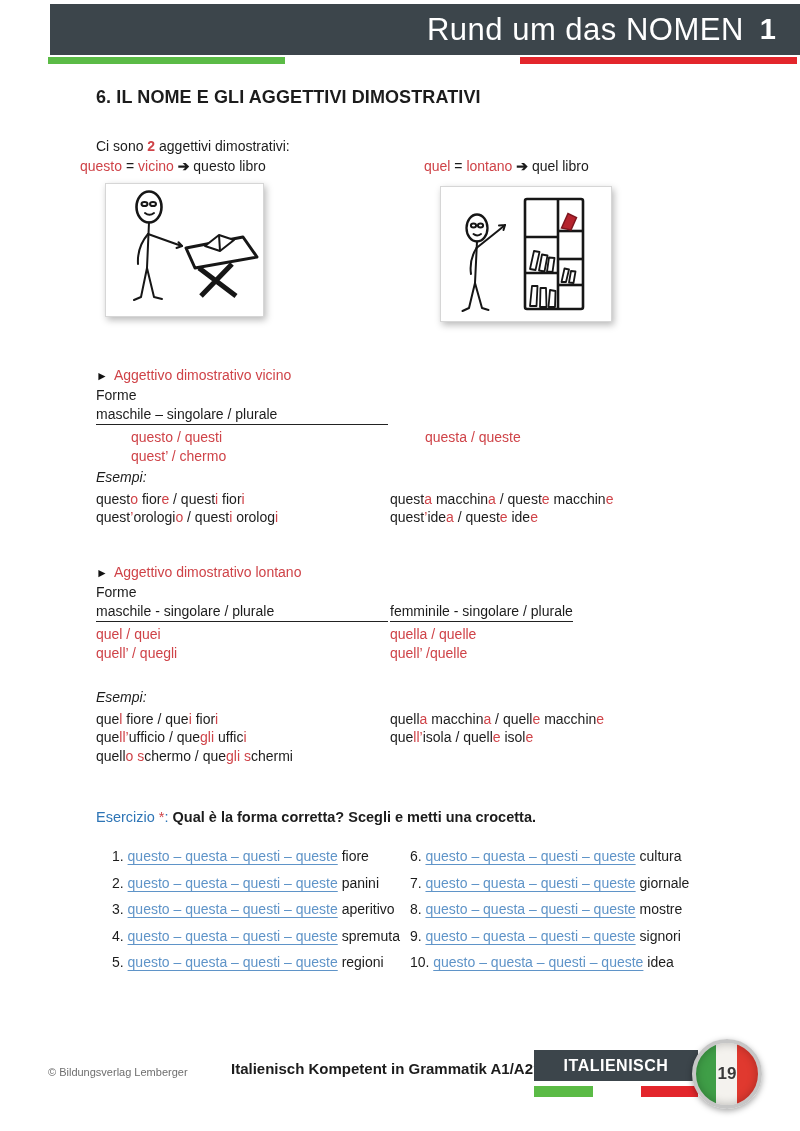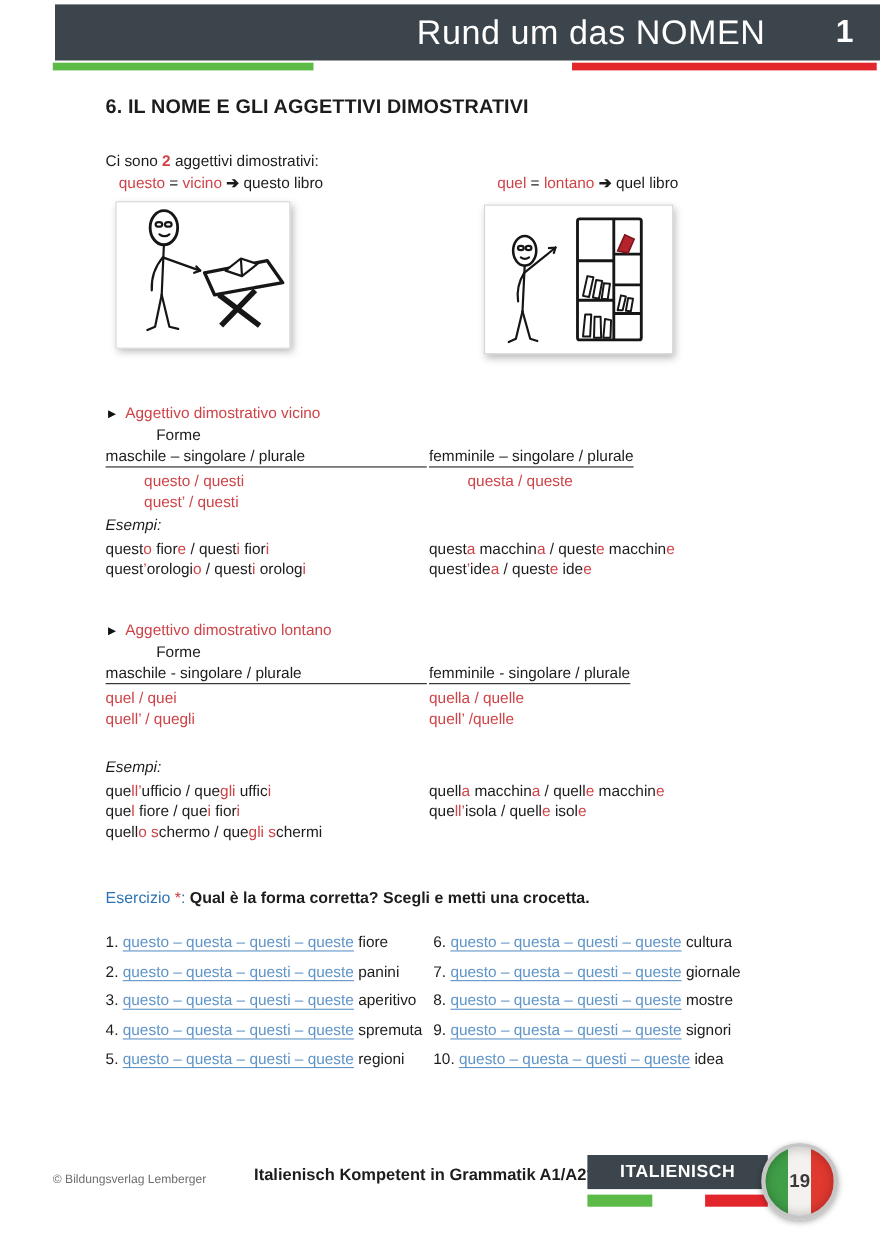"Rund um das NOMEN" .header-bar { gap: 48px -> none }
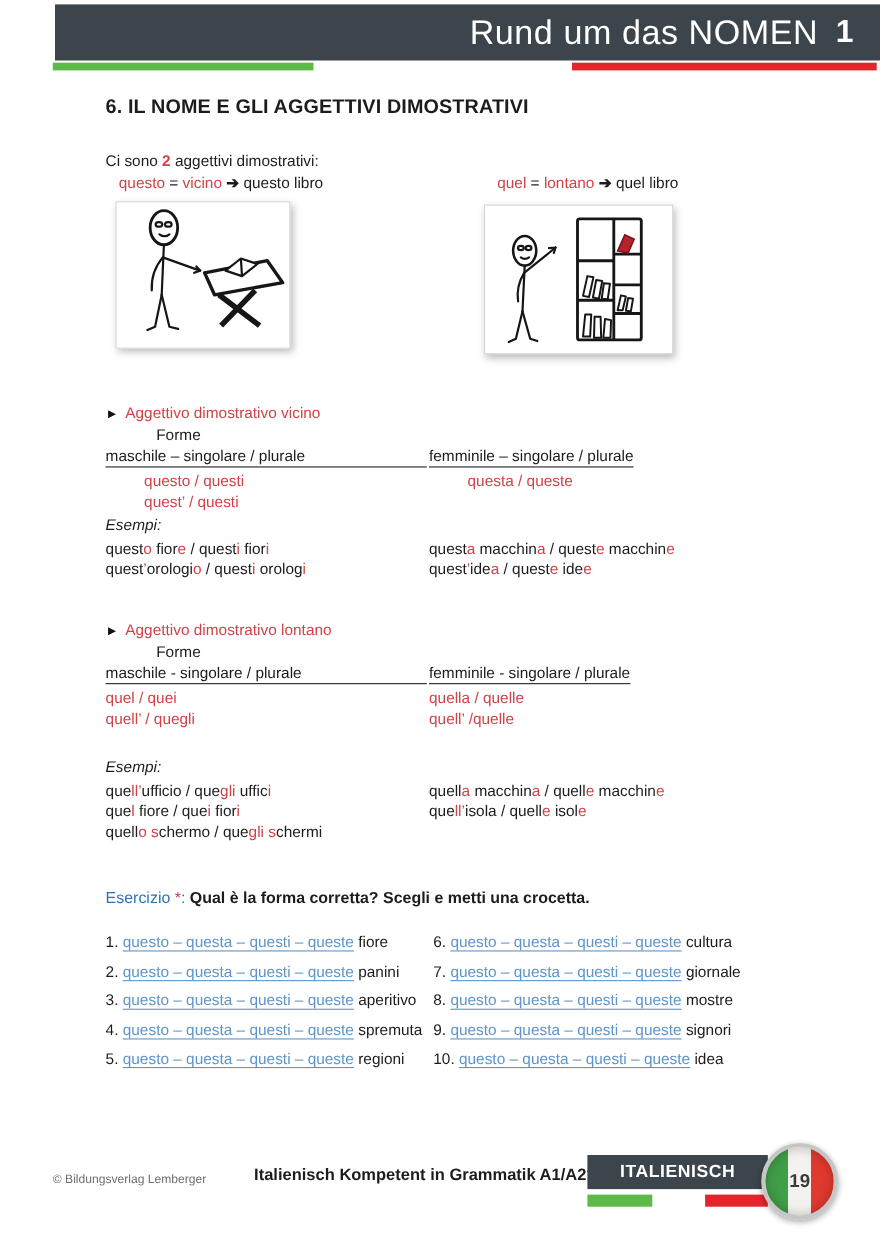"questo = vicino ➔ questo" div.abs { left: 108px -> 80px }
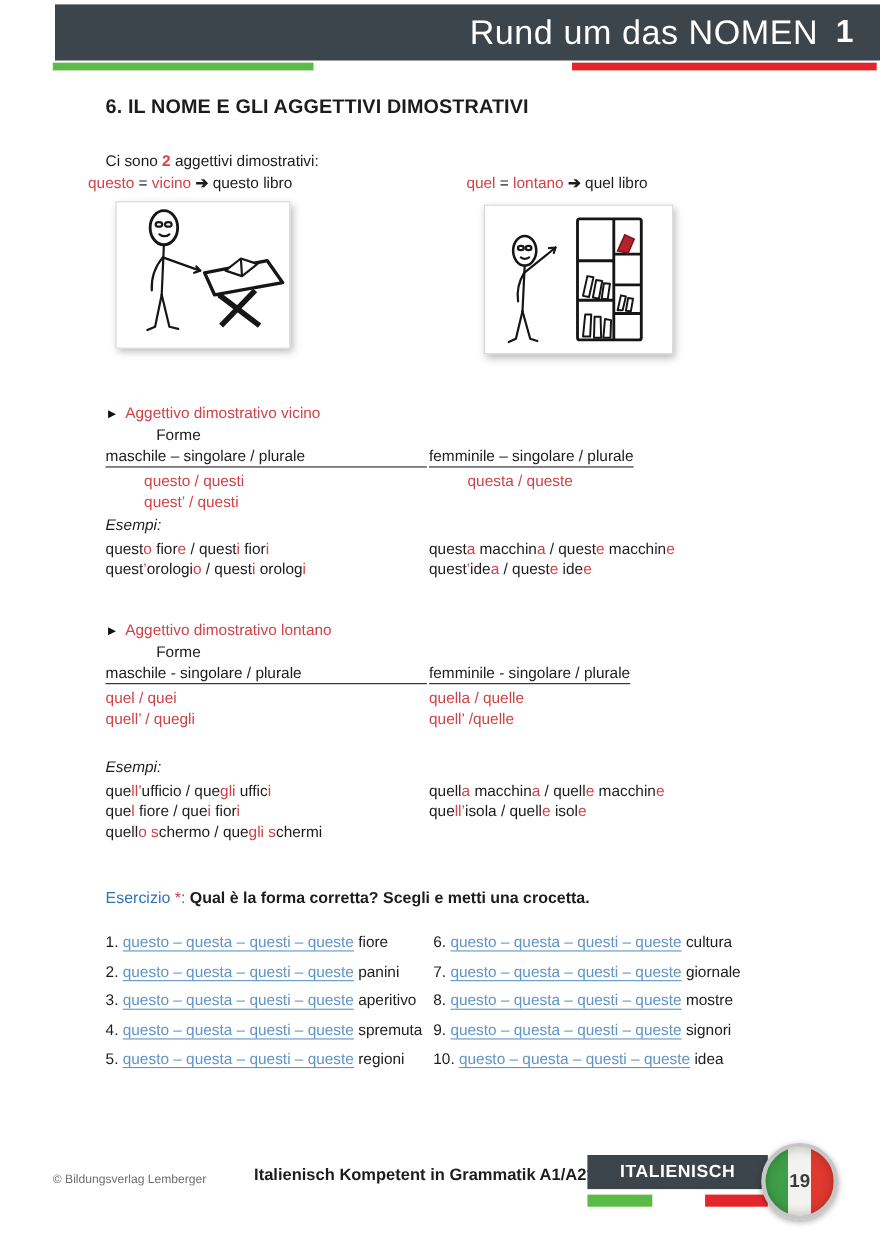"Forme" .forme { margin-left: 46px -> none }
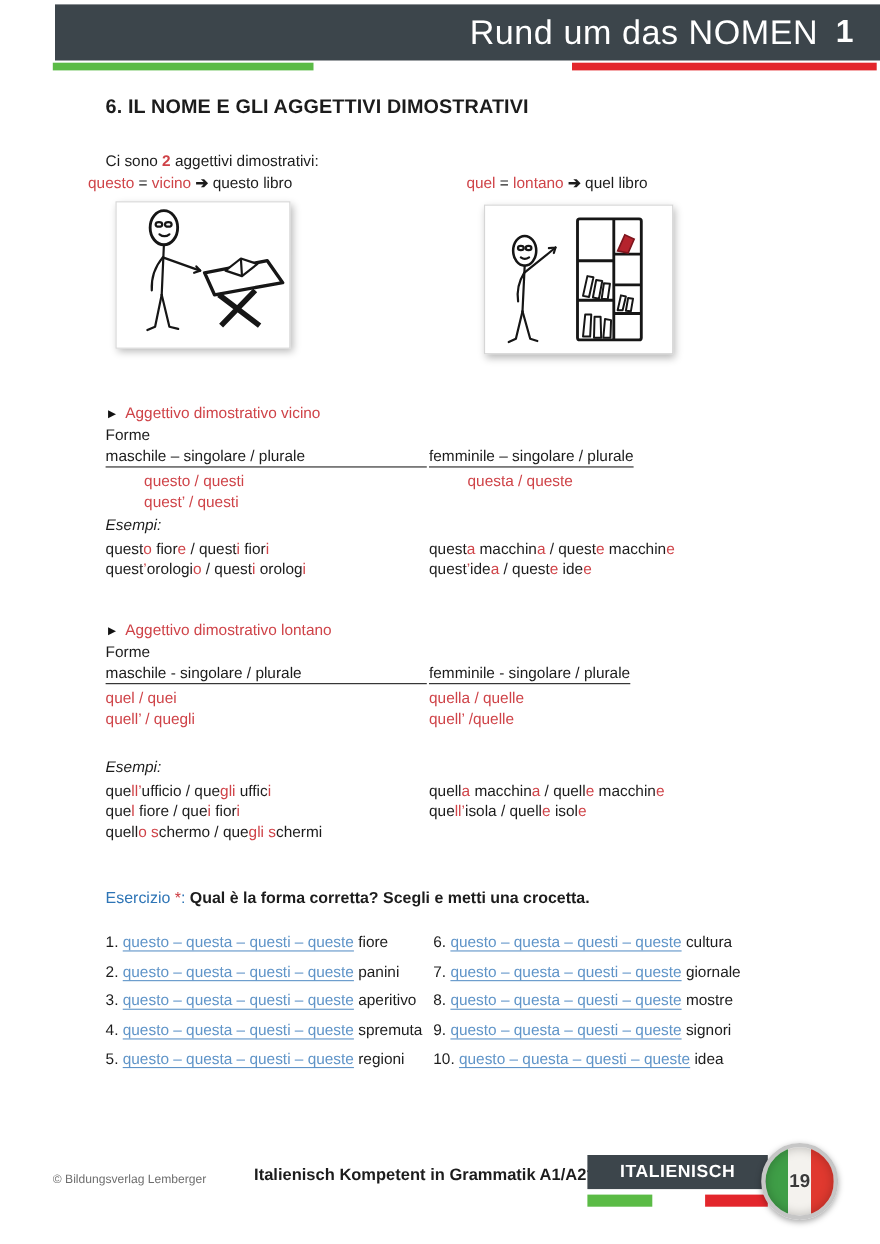"femminile – singolare / plurale" div.col-r { html: <div><span>femminile – singolare / plurale</span></div> -> none }
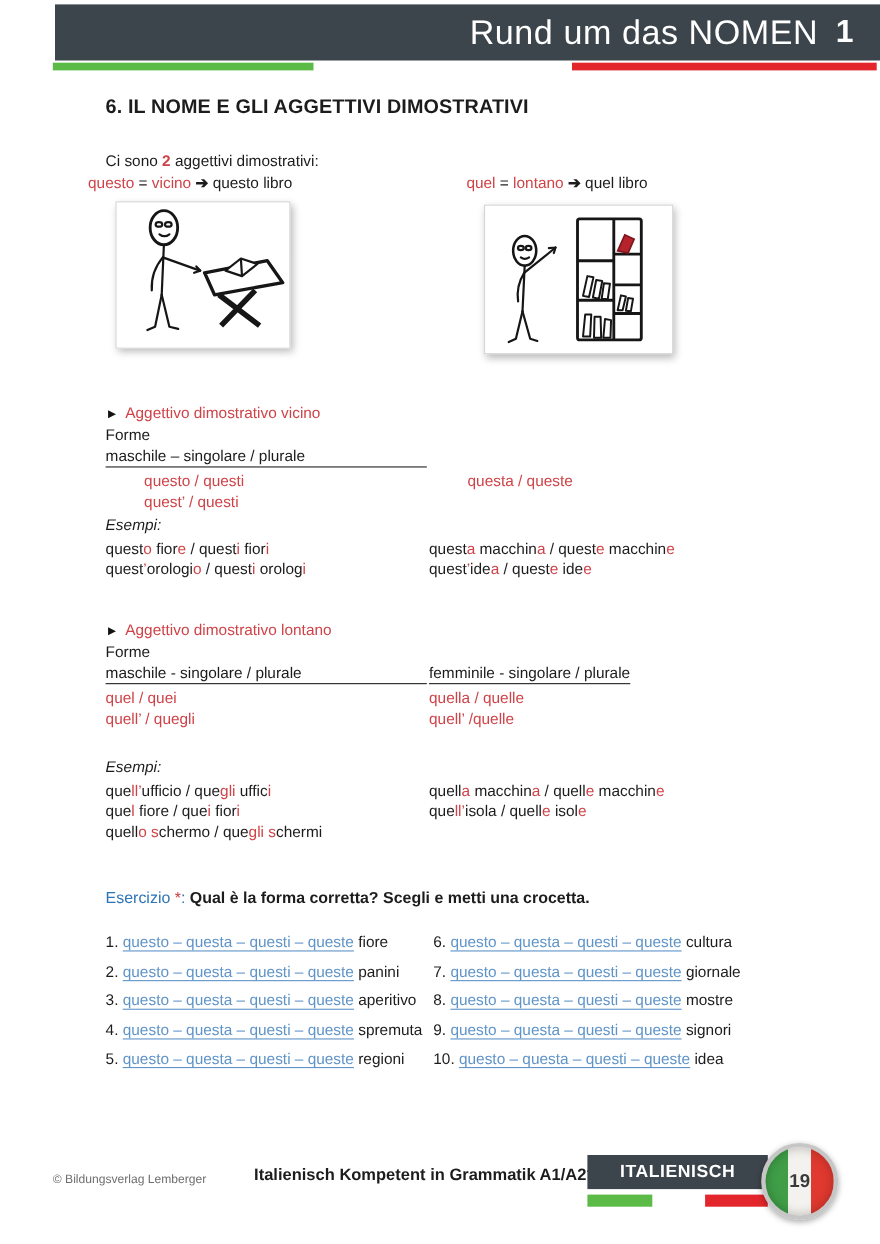"quest’ / questi" div.line { text: questi -> chermo }
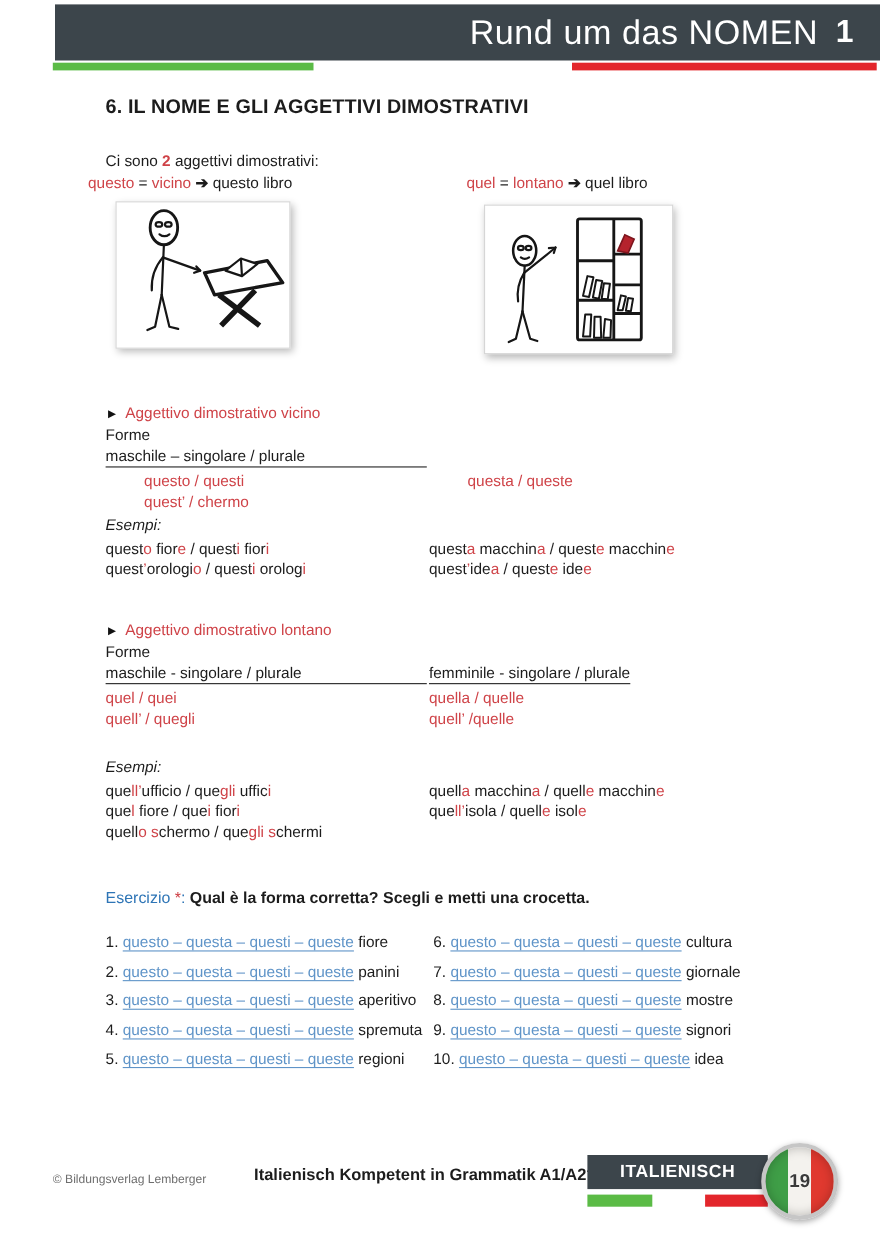"quell’ufficio / quegli uffici" div.line { order: before "quel fiore / quei fiori" -> after "quel fiore / quei fiori" }
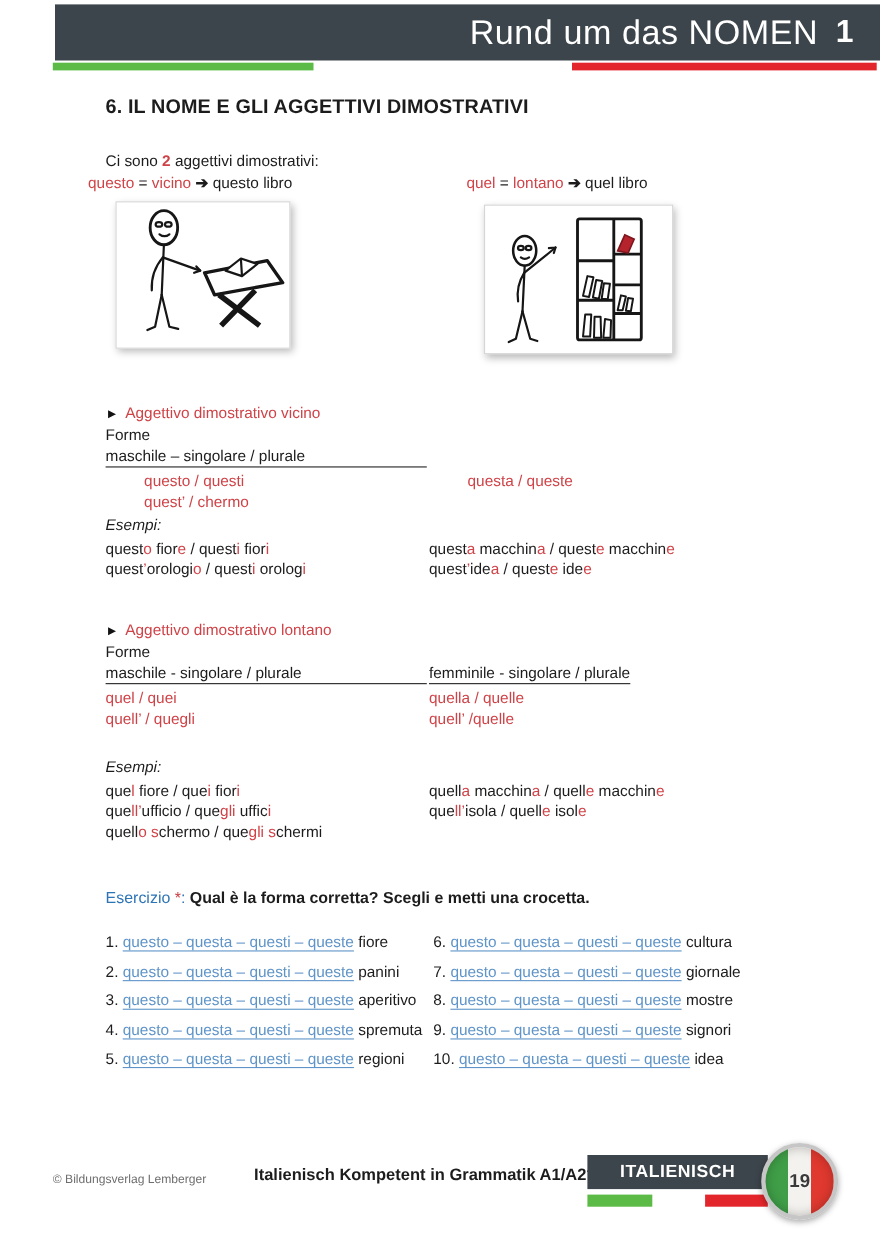"1. questo – questa –" .ex-list { left: 96px -> 112px }
